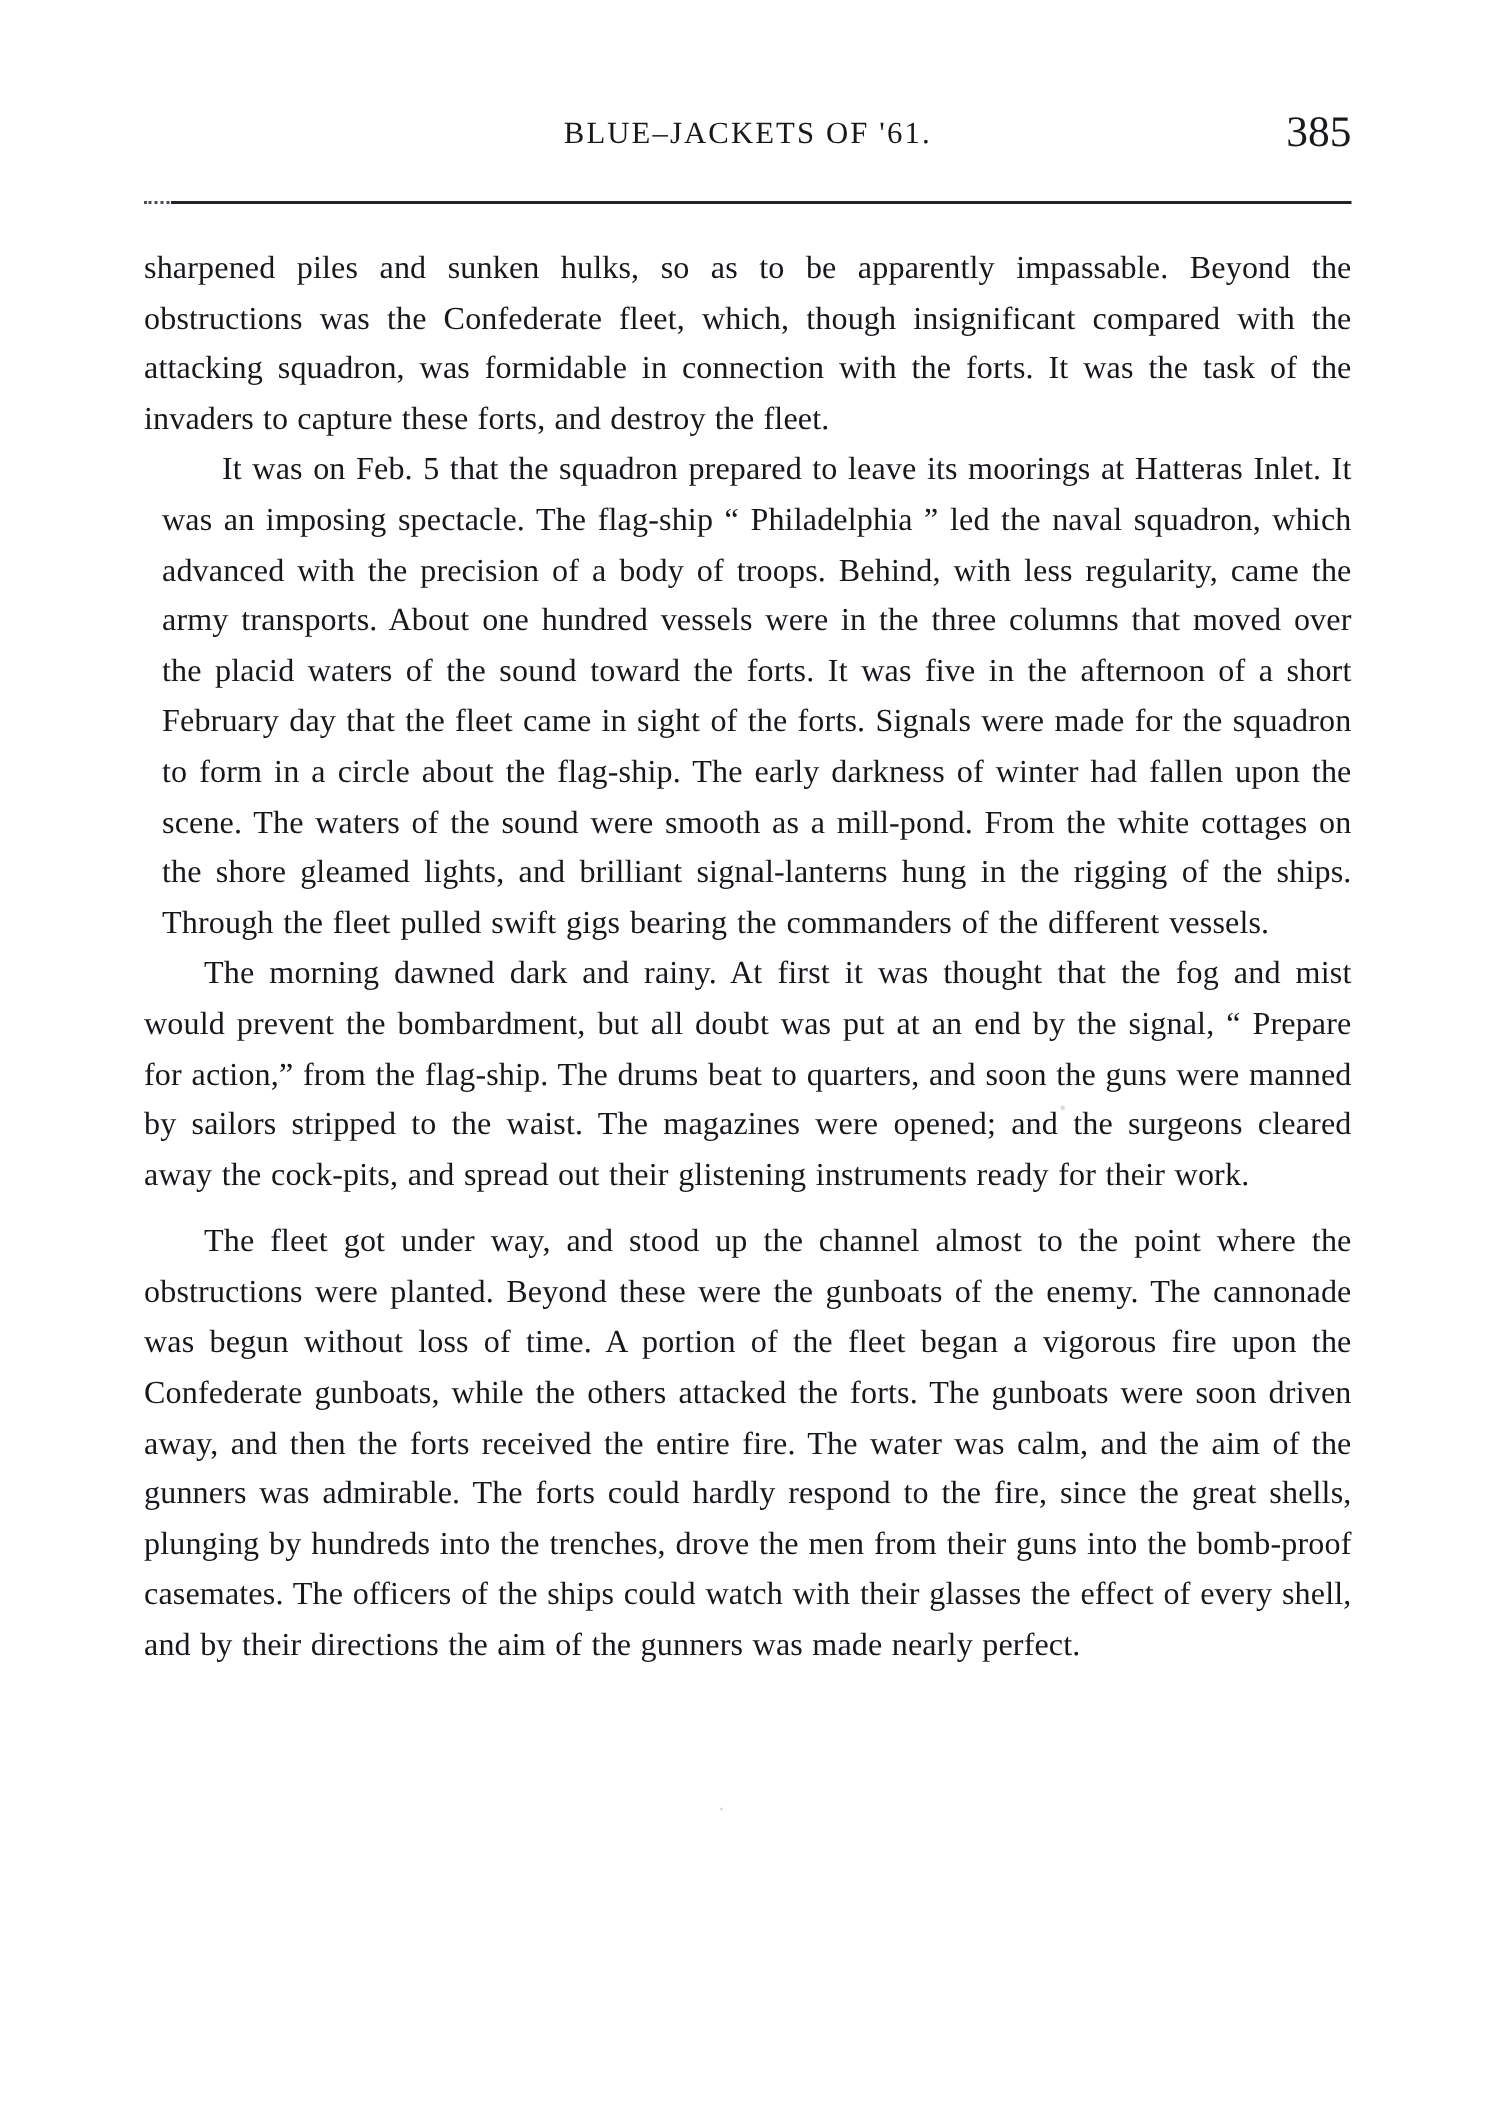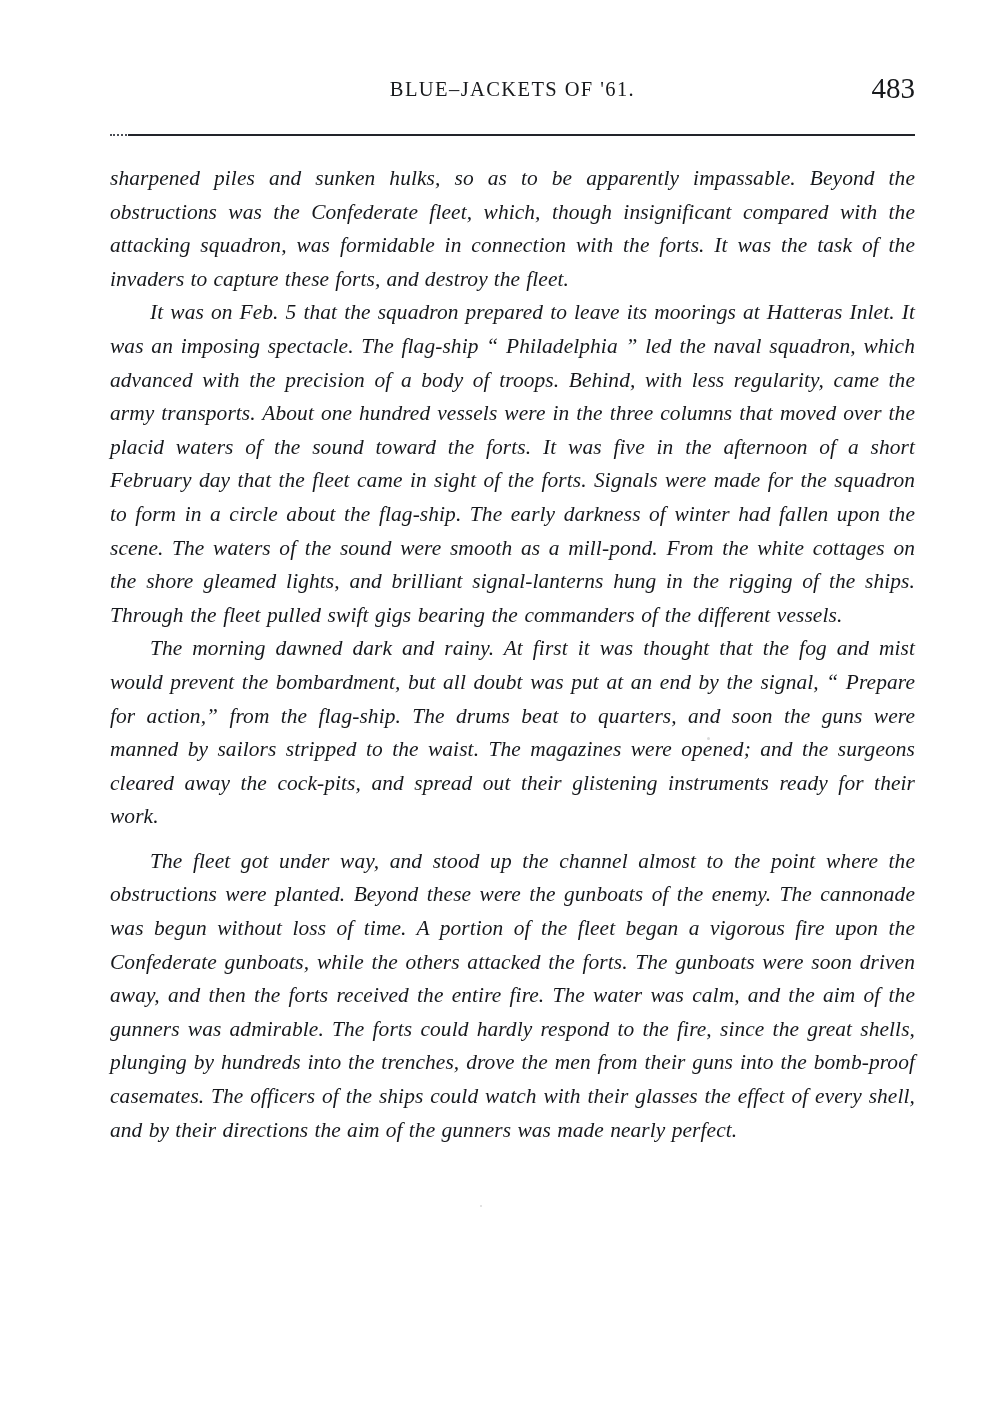"BLUE–JACKETS OF '61." .content { left: 110px -> 96px }
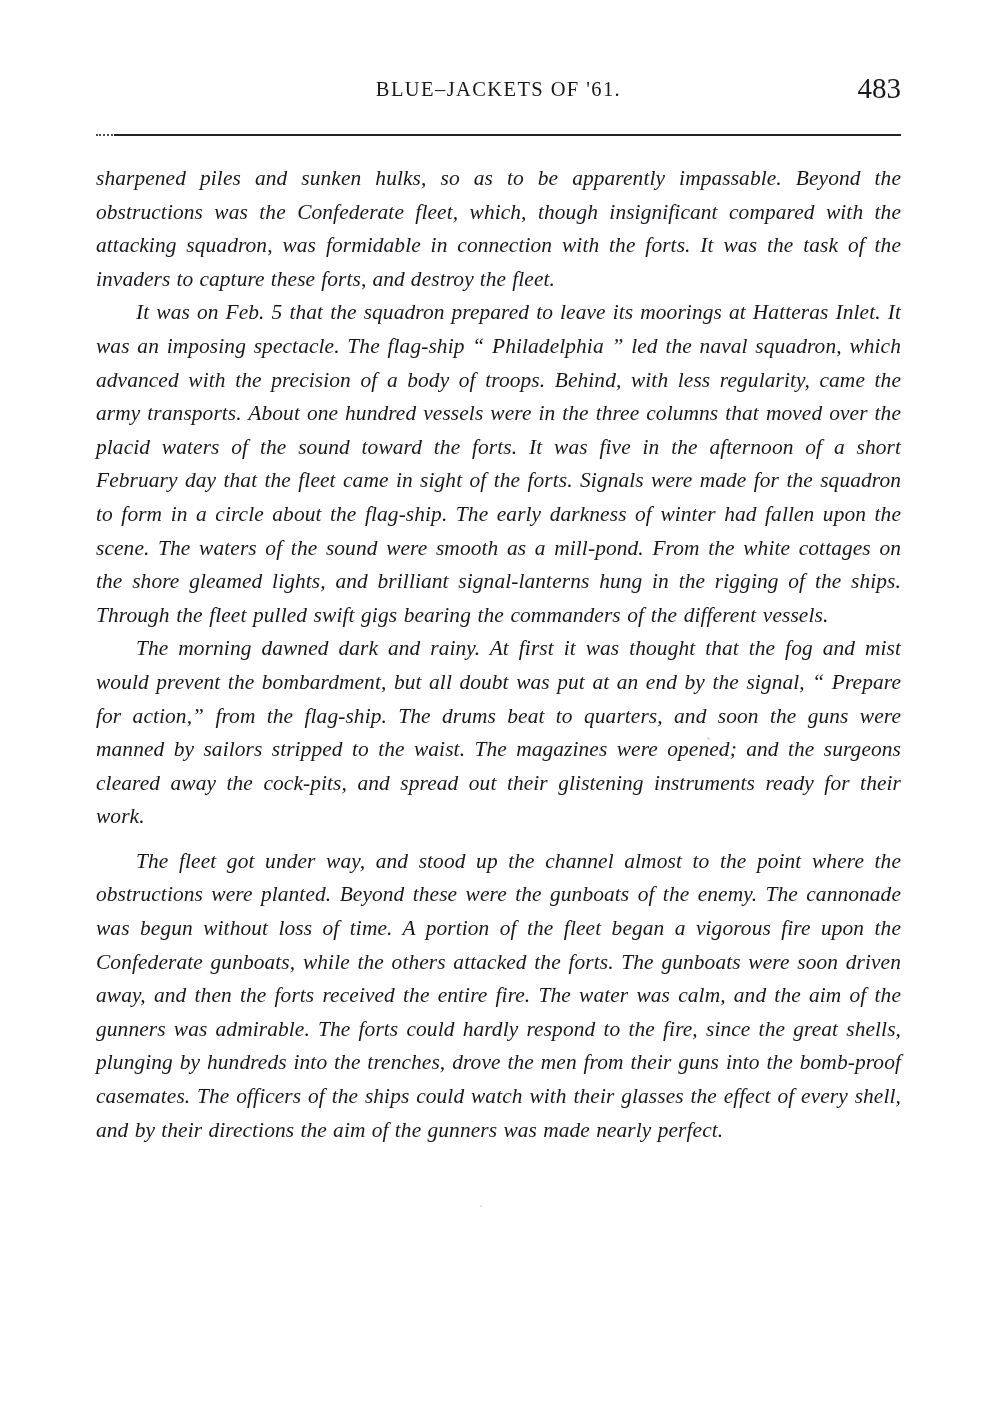"483" div.folio { text: 483 -> 385 }
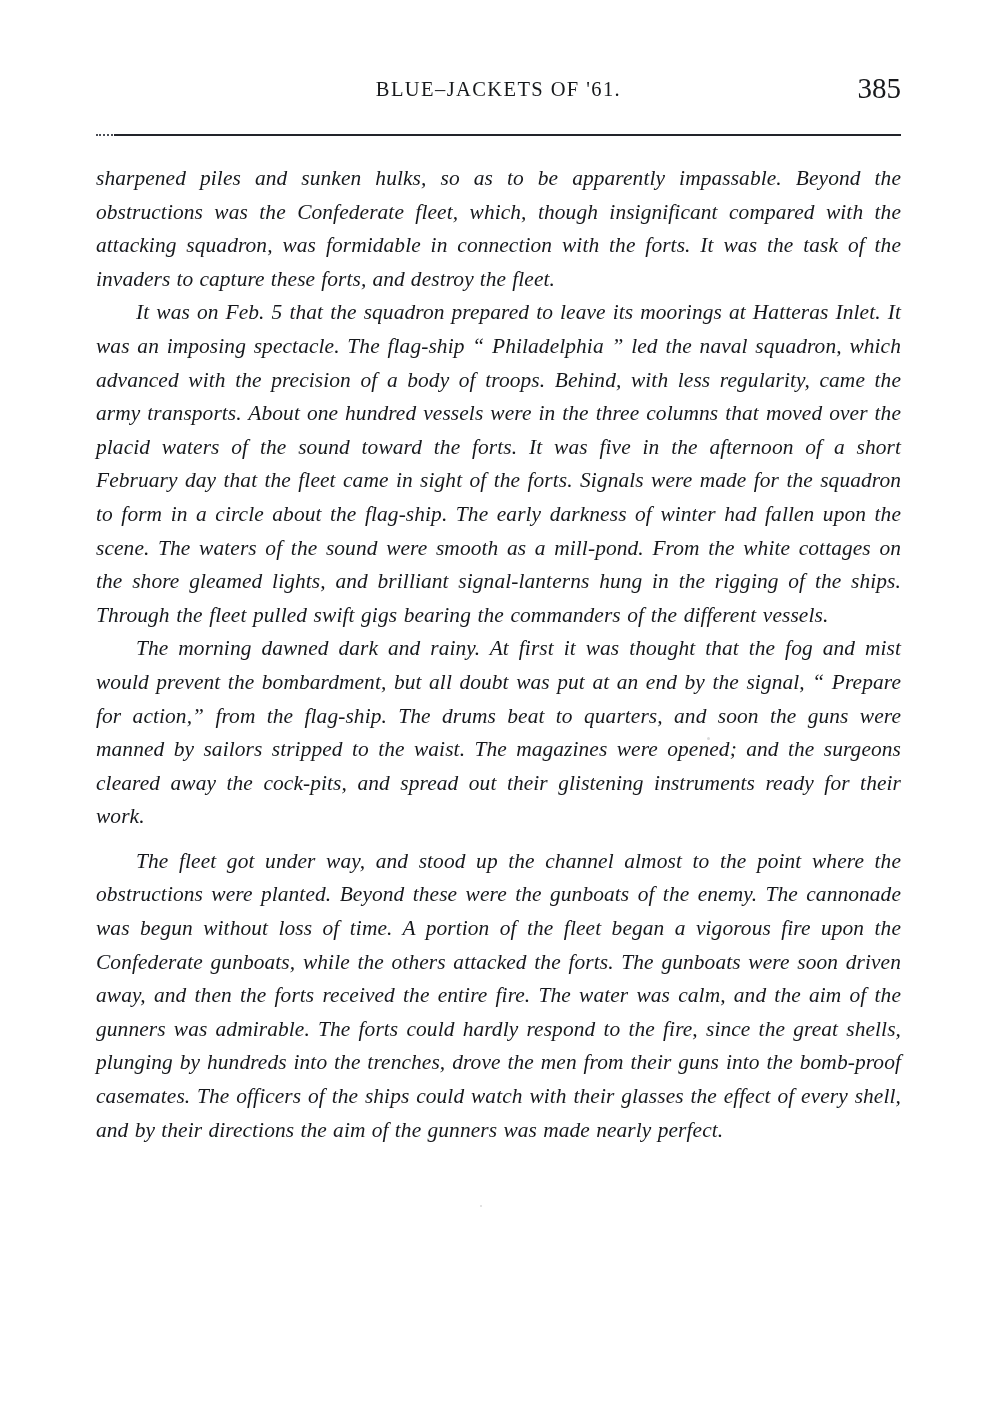"sharpened piles and sunken hulks," .body-text p { font-style: italic -> none }
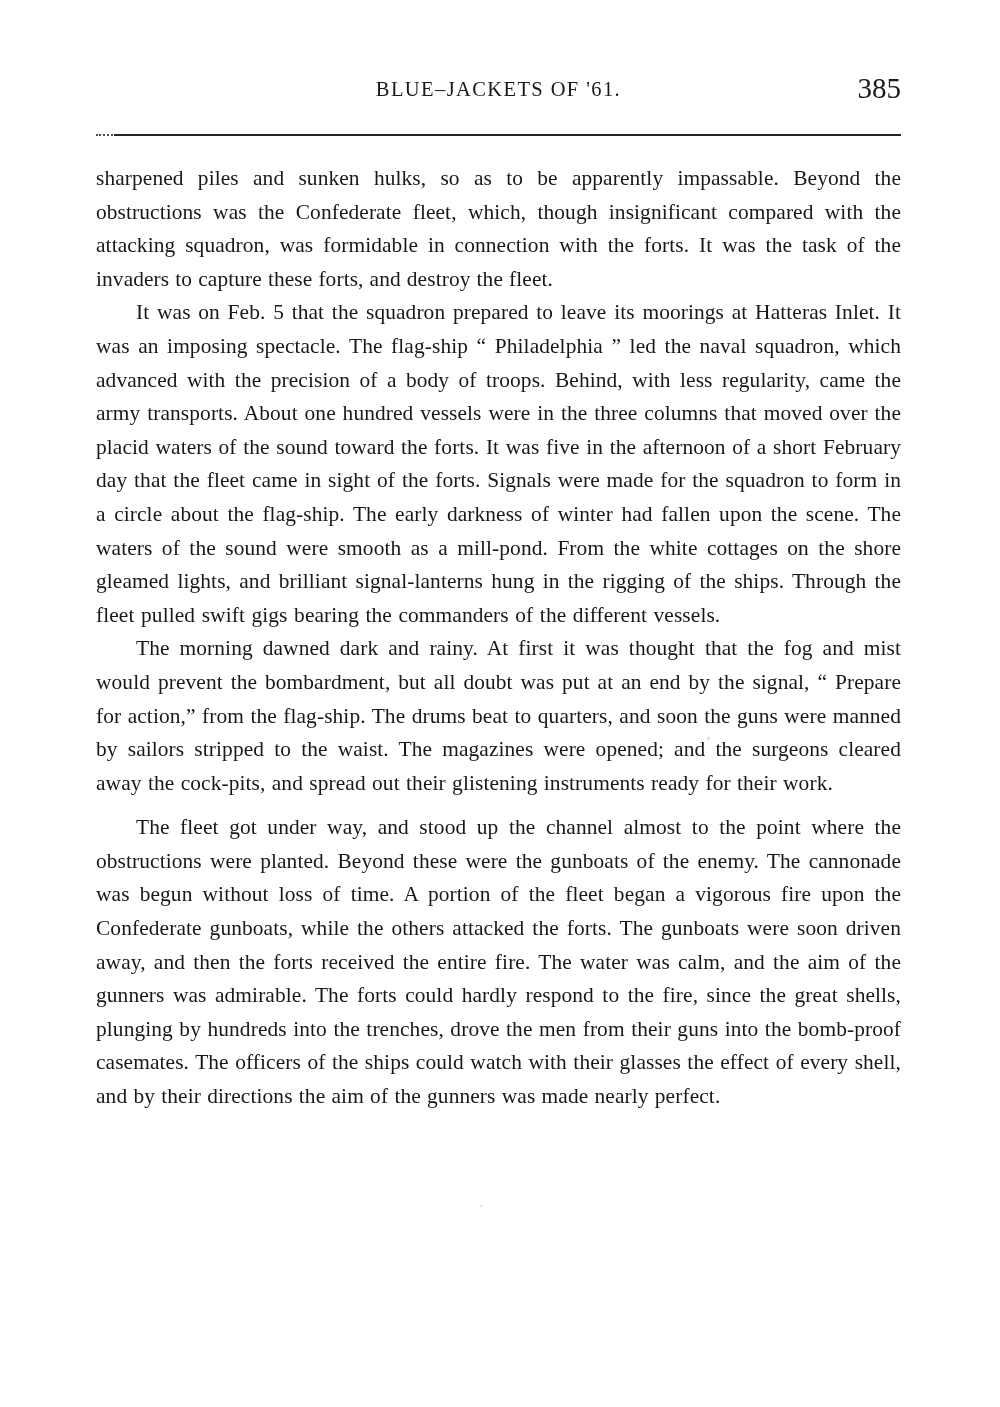"It was on Feb. 5" .body-text p:nth-child(2) { margin-left: none -> 12px }
